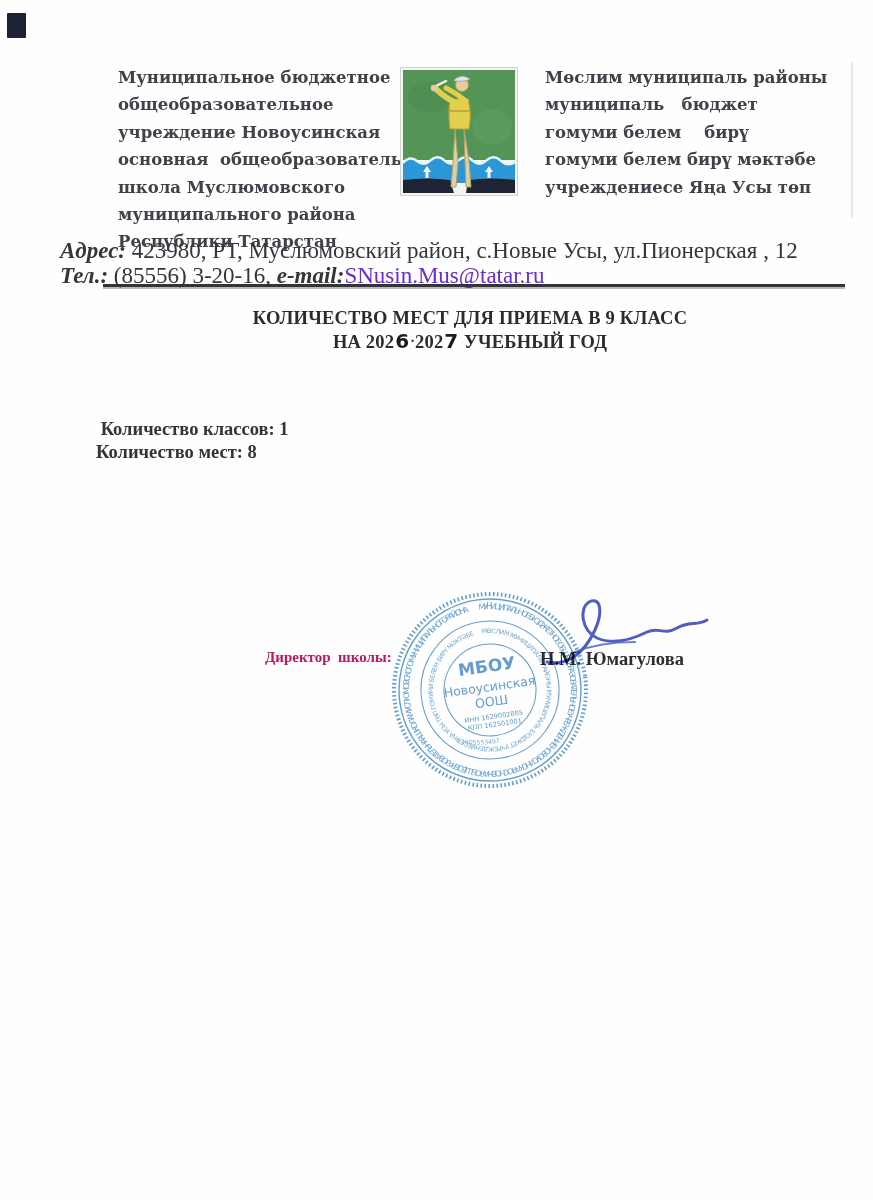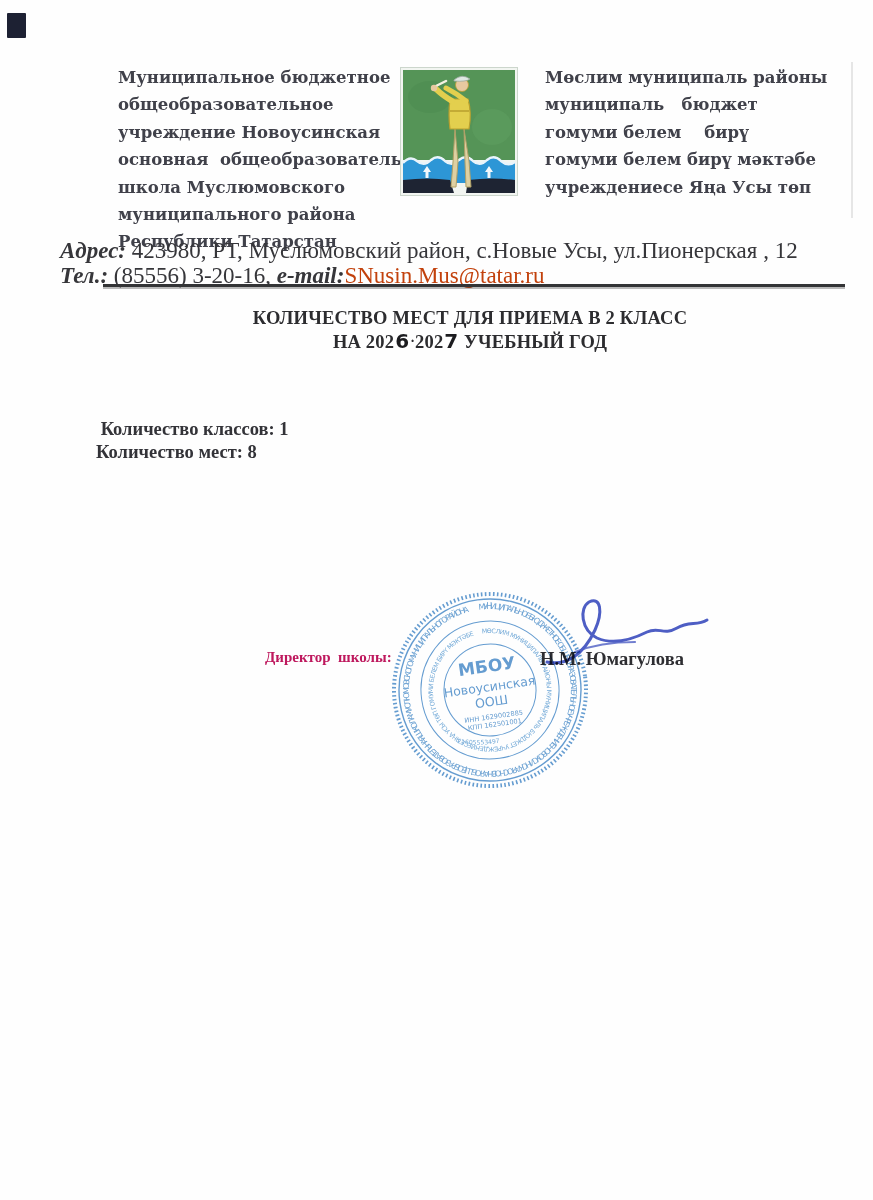"SNusin.Mus@tatar.ru" .email-link { color: #c2410c -> #6d28d9 }
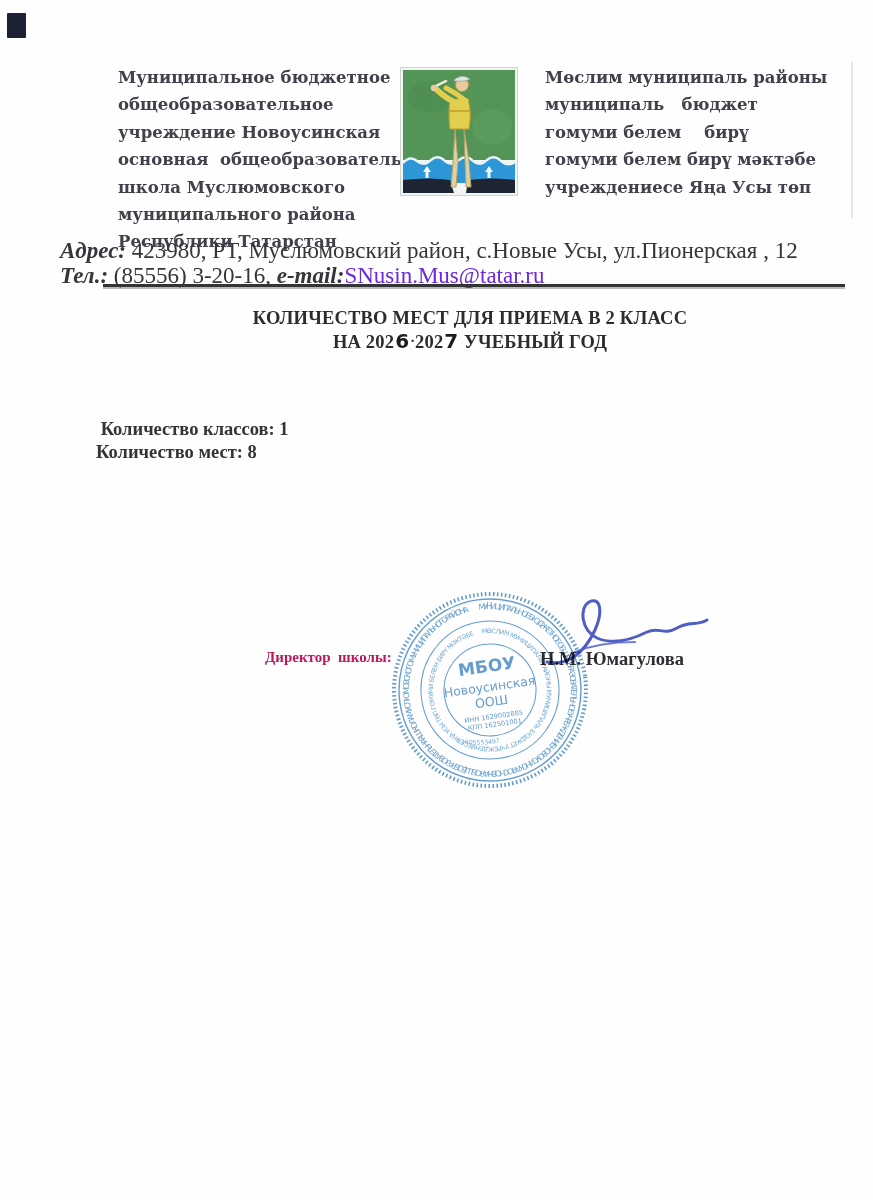"КОЛИЧЕСТВО МЕСТ ДЛЯ ПРИЕМА В" div { text: 2 -> 9 }
